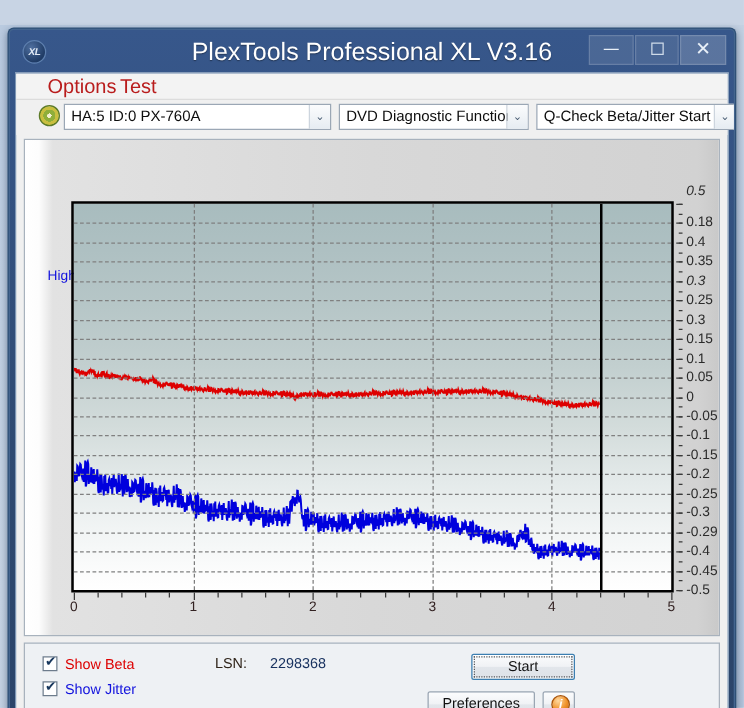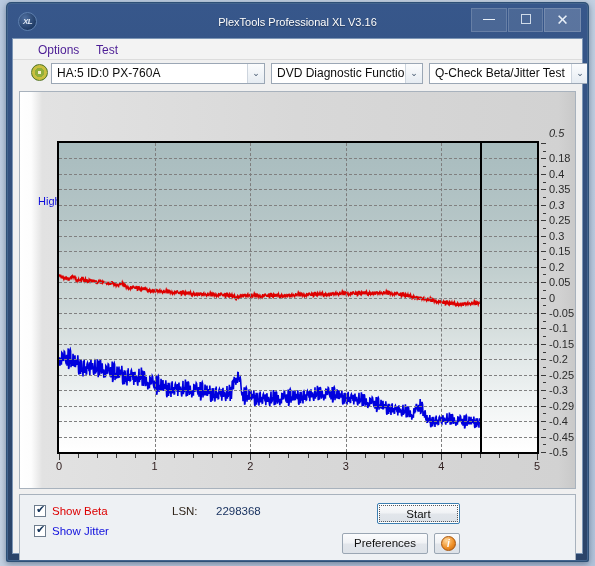"XL" #desktop { margin-top: none -> 20px }
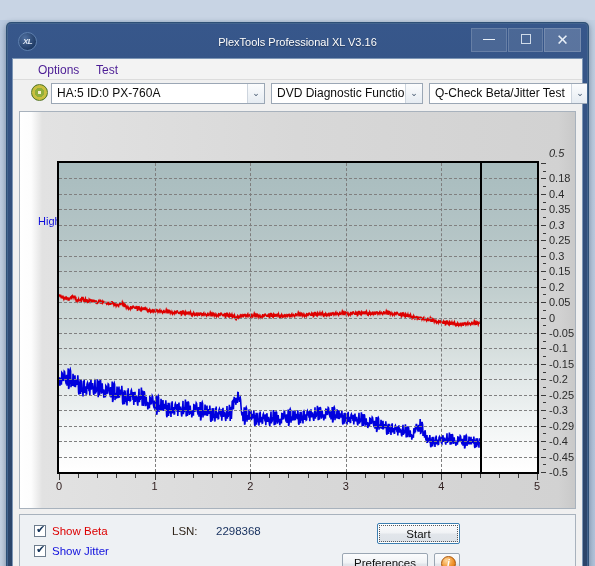"PlexTools Professional XL V3.16" #title-text { font-size: 11px -> 20px }
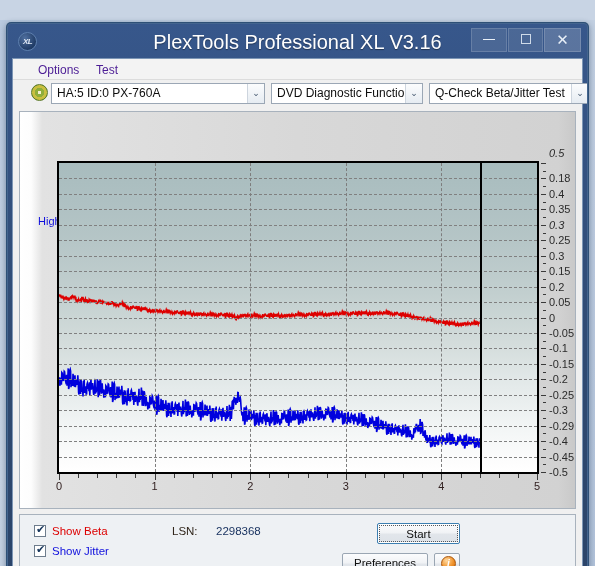"Options" .menu-item { color: #4c1d95 -> #b91c1c; font-size: 12px -> 16px }
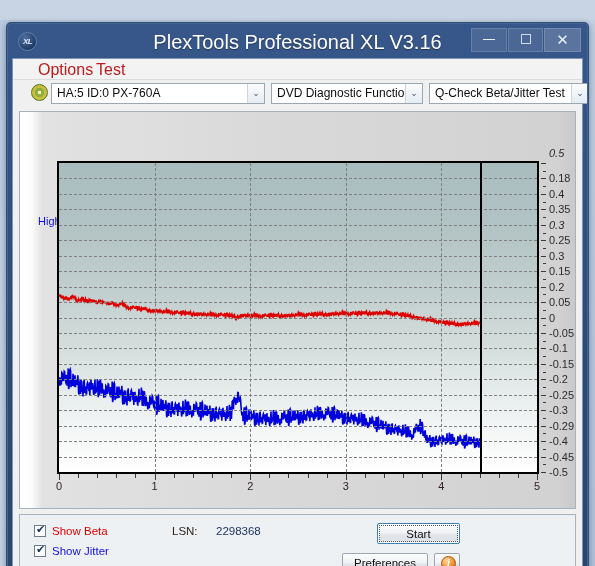"Q-Check Beta/Jitter Test" span { text: Test -> Start }
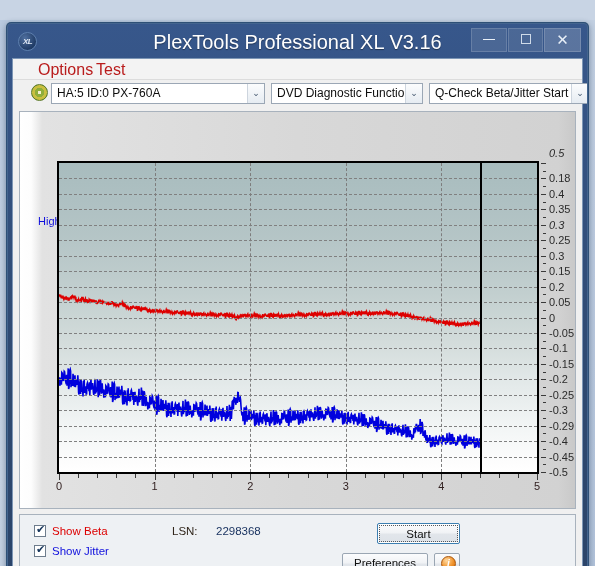"0.2" div.ytick-label { text: 0.2 -> 0.1 }
